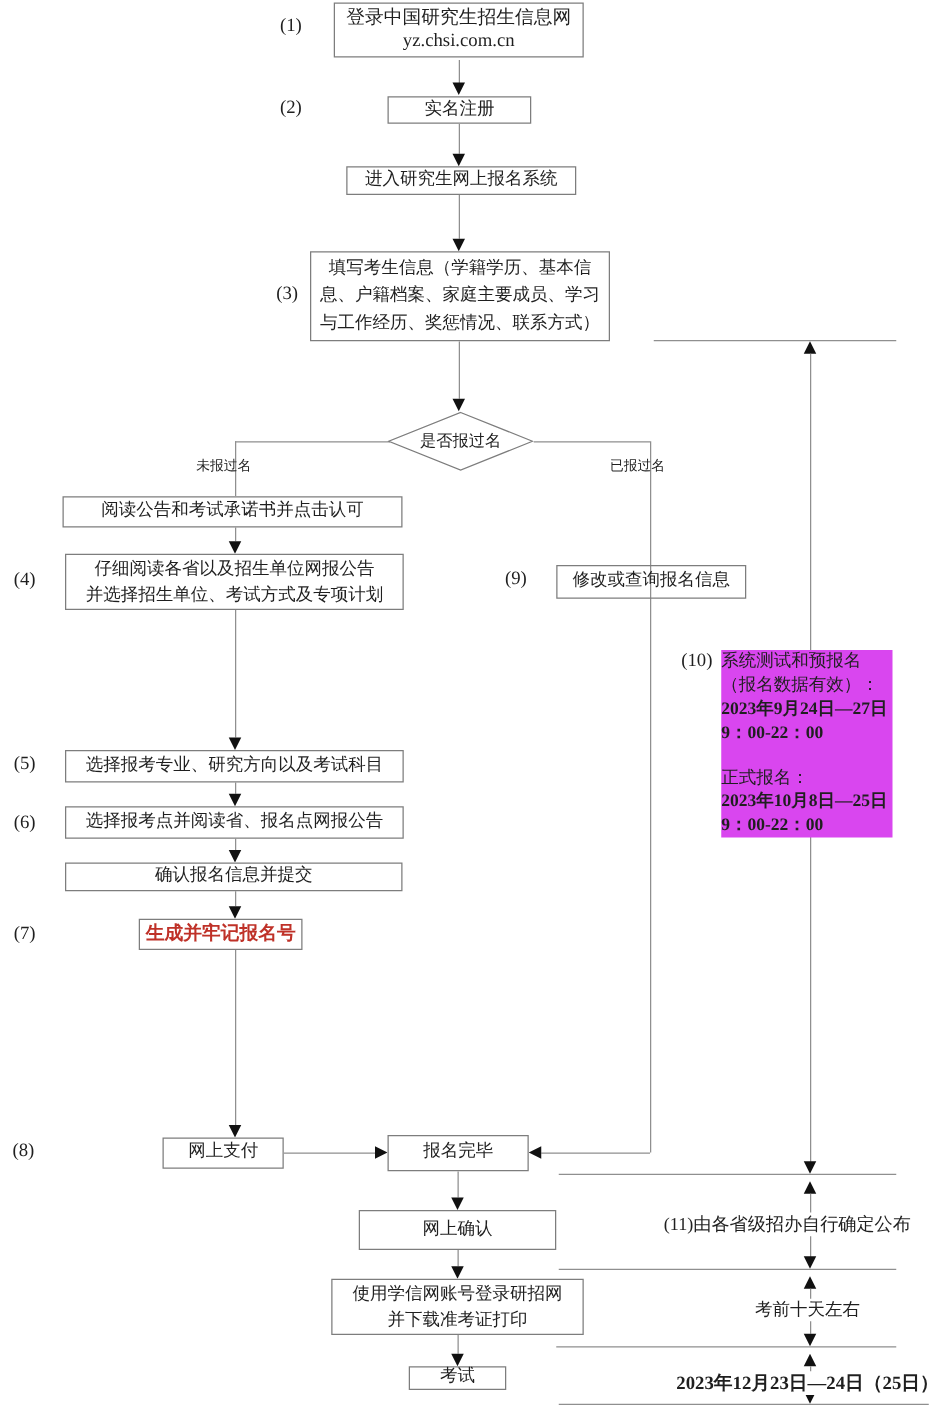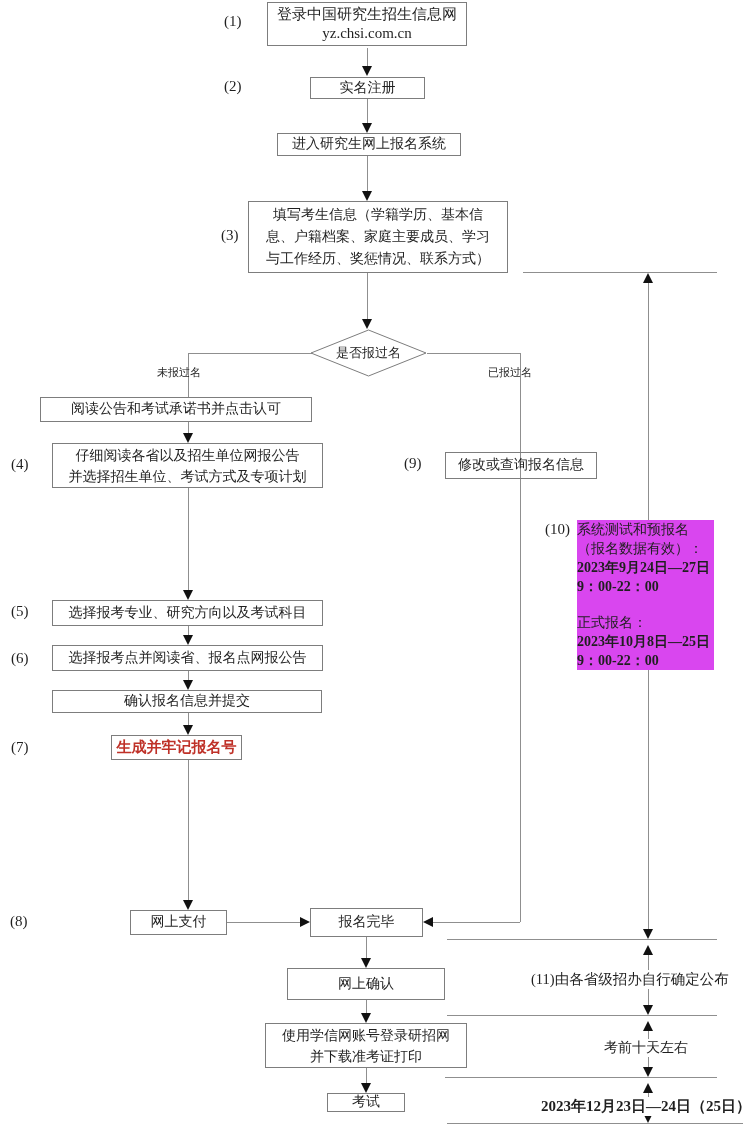"填写考生信息（学籍学历、基本信" div.box { width: 260px -> 240px }
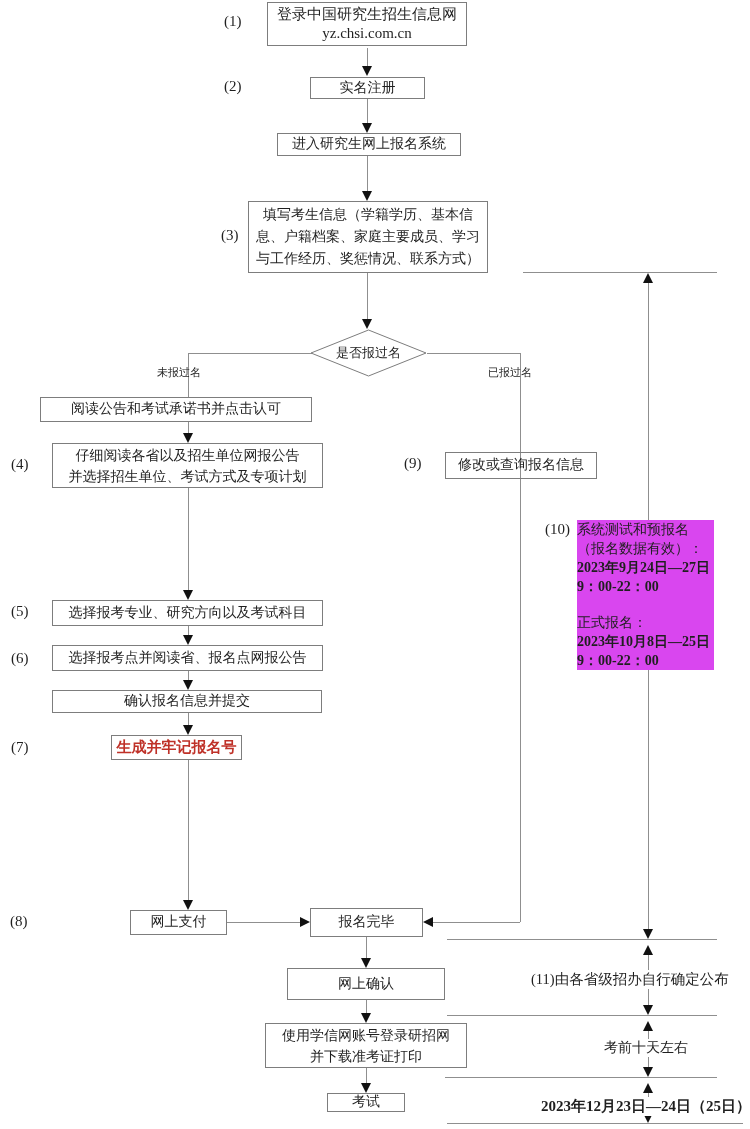"阅读公告和考试承诺书并点击认可" div.box { left: 40px -> 50px }
